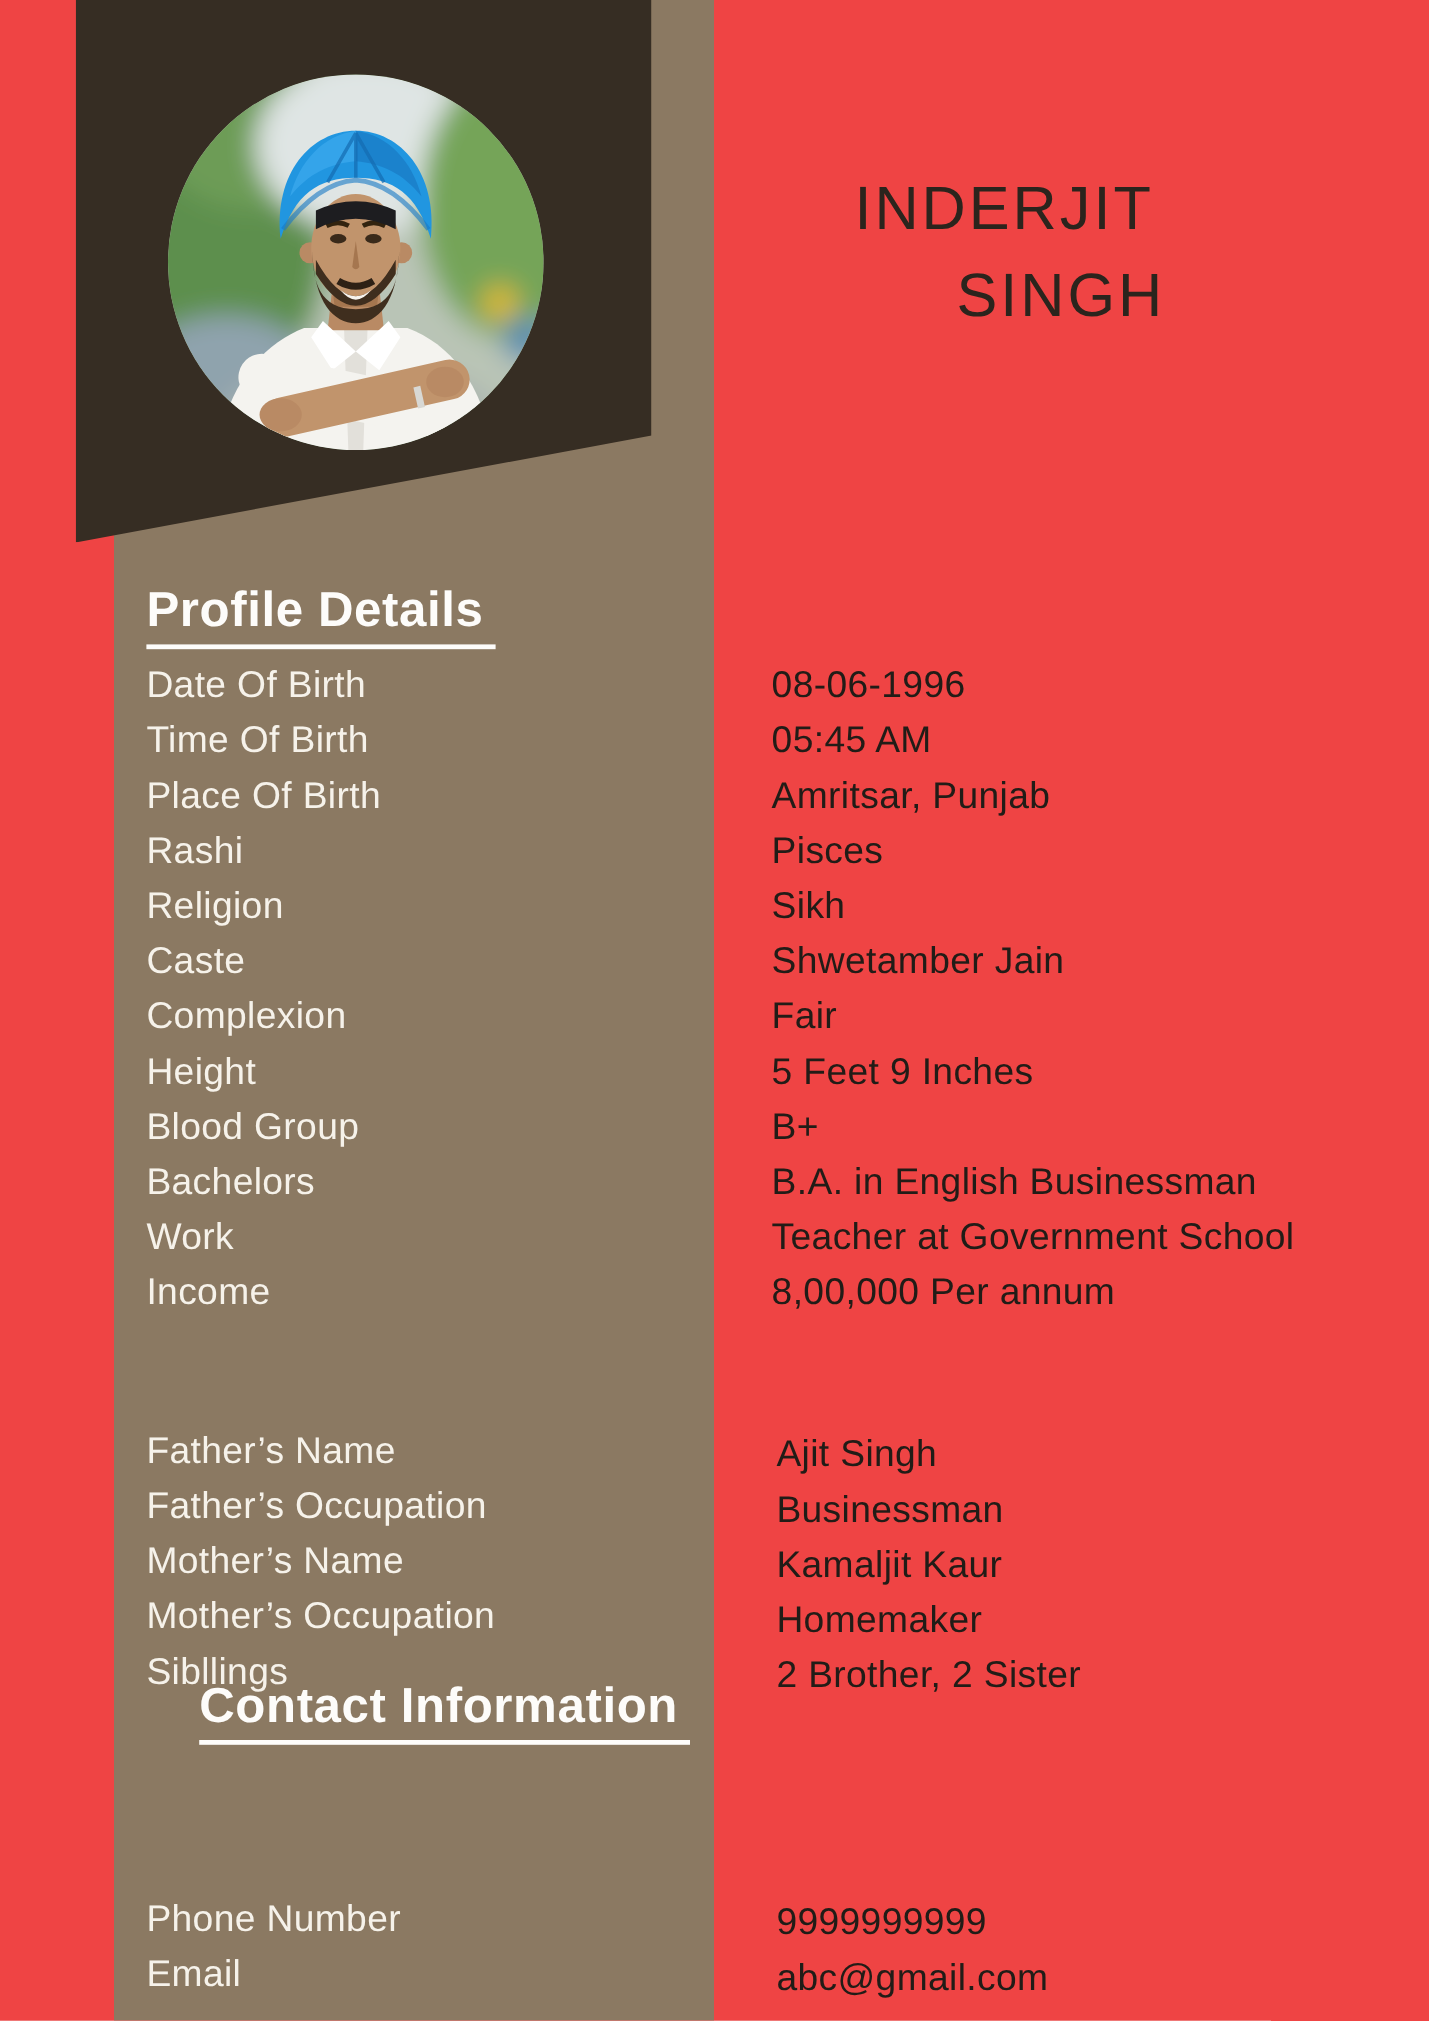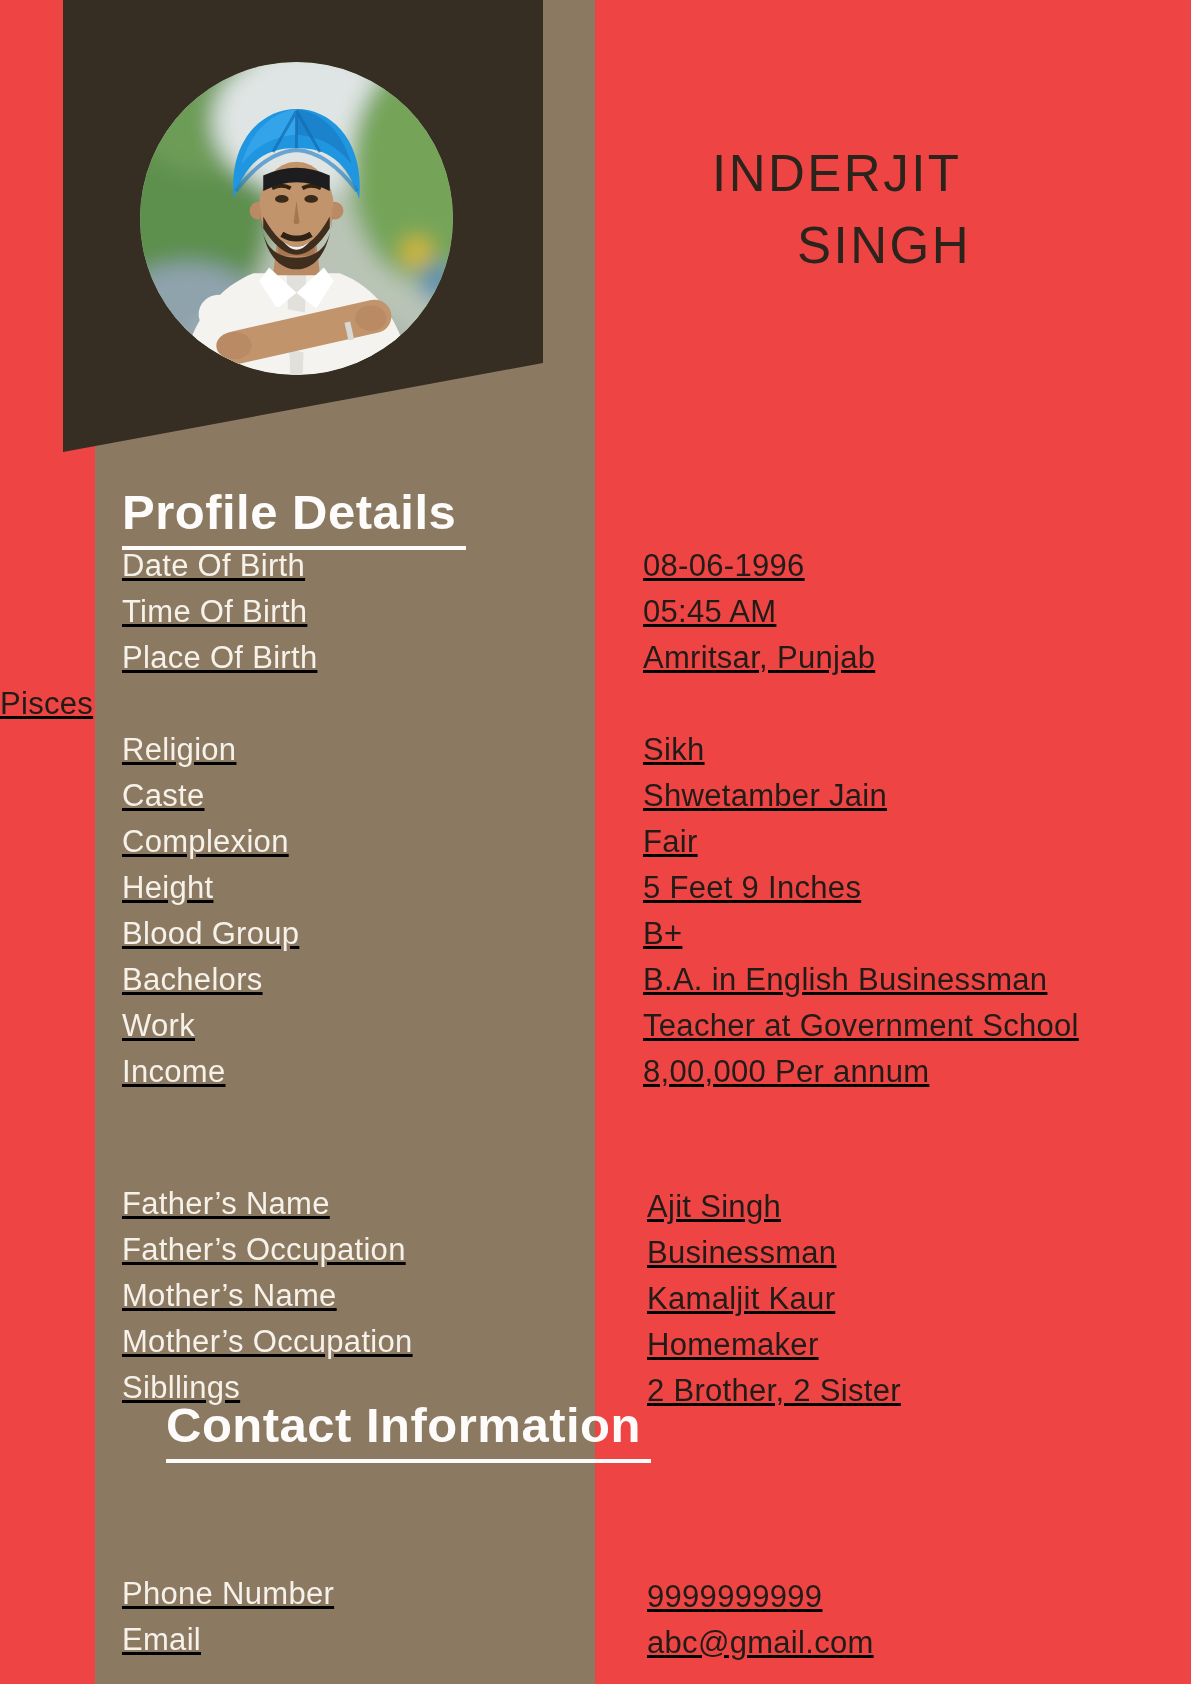"Profile Details" .section-heading { font-size: 49px -> 41px }
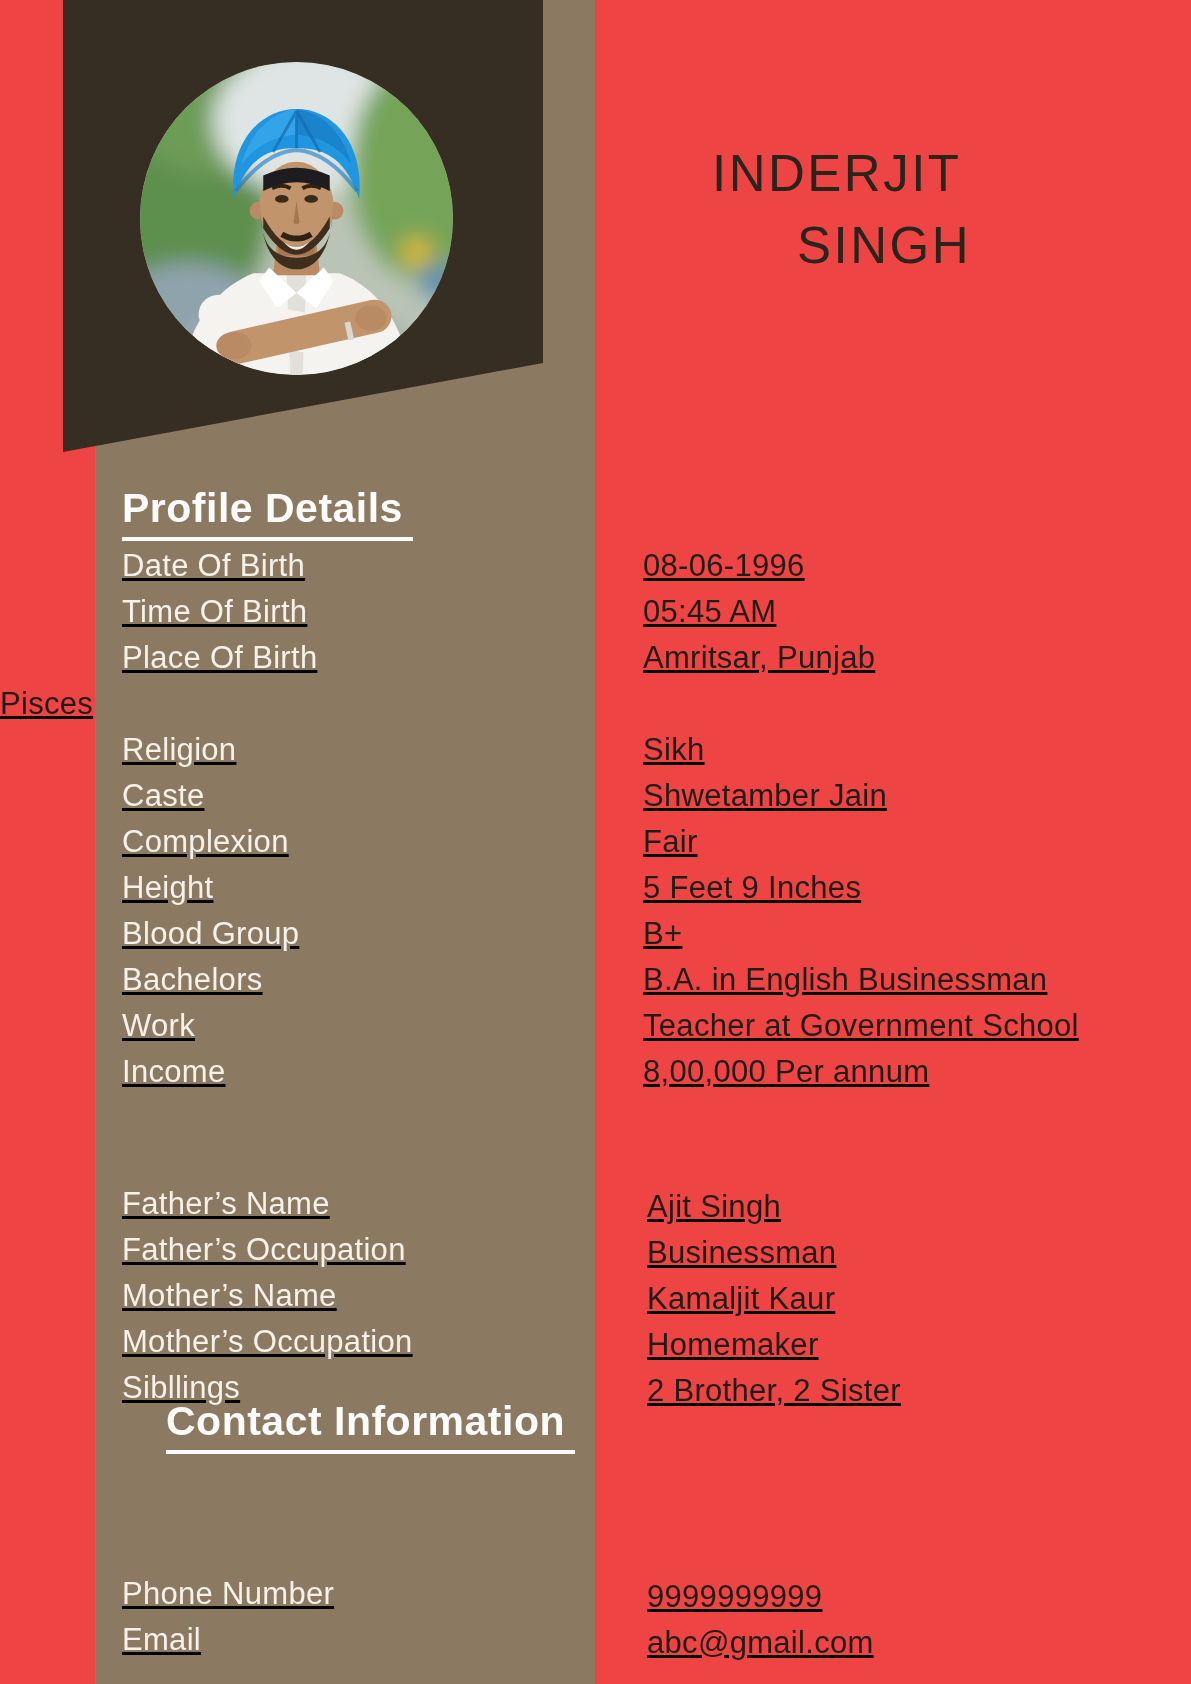"Date Of Birth" .row { align-items: flex-start -> center; text-decoration: underline -> none }
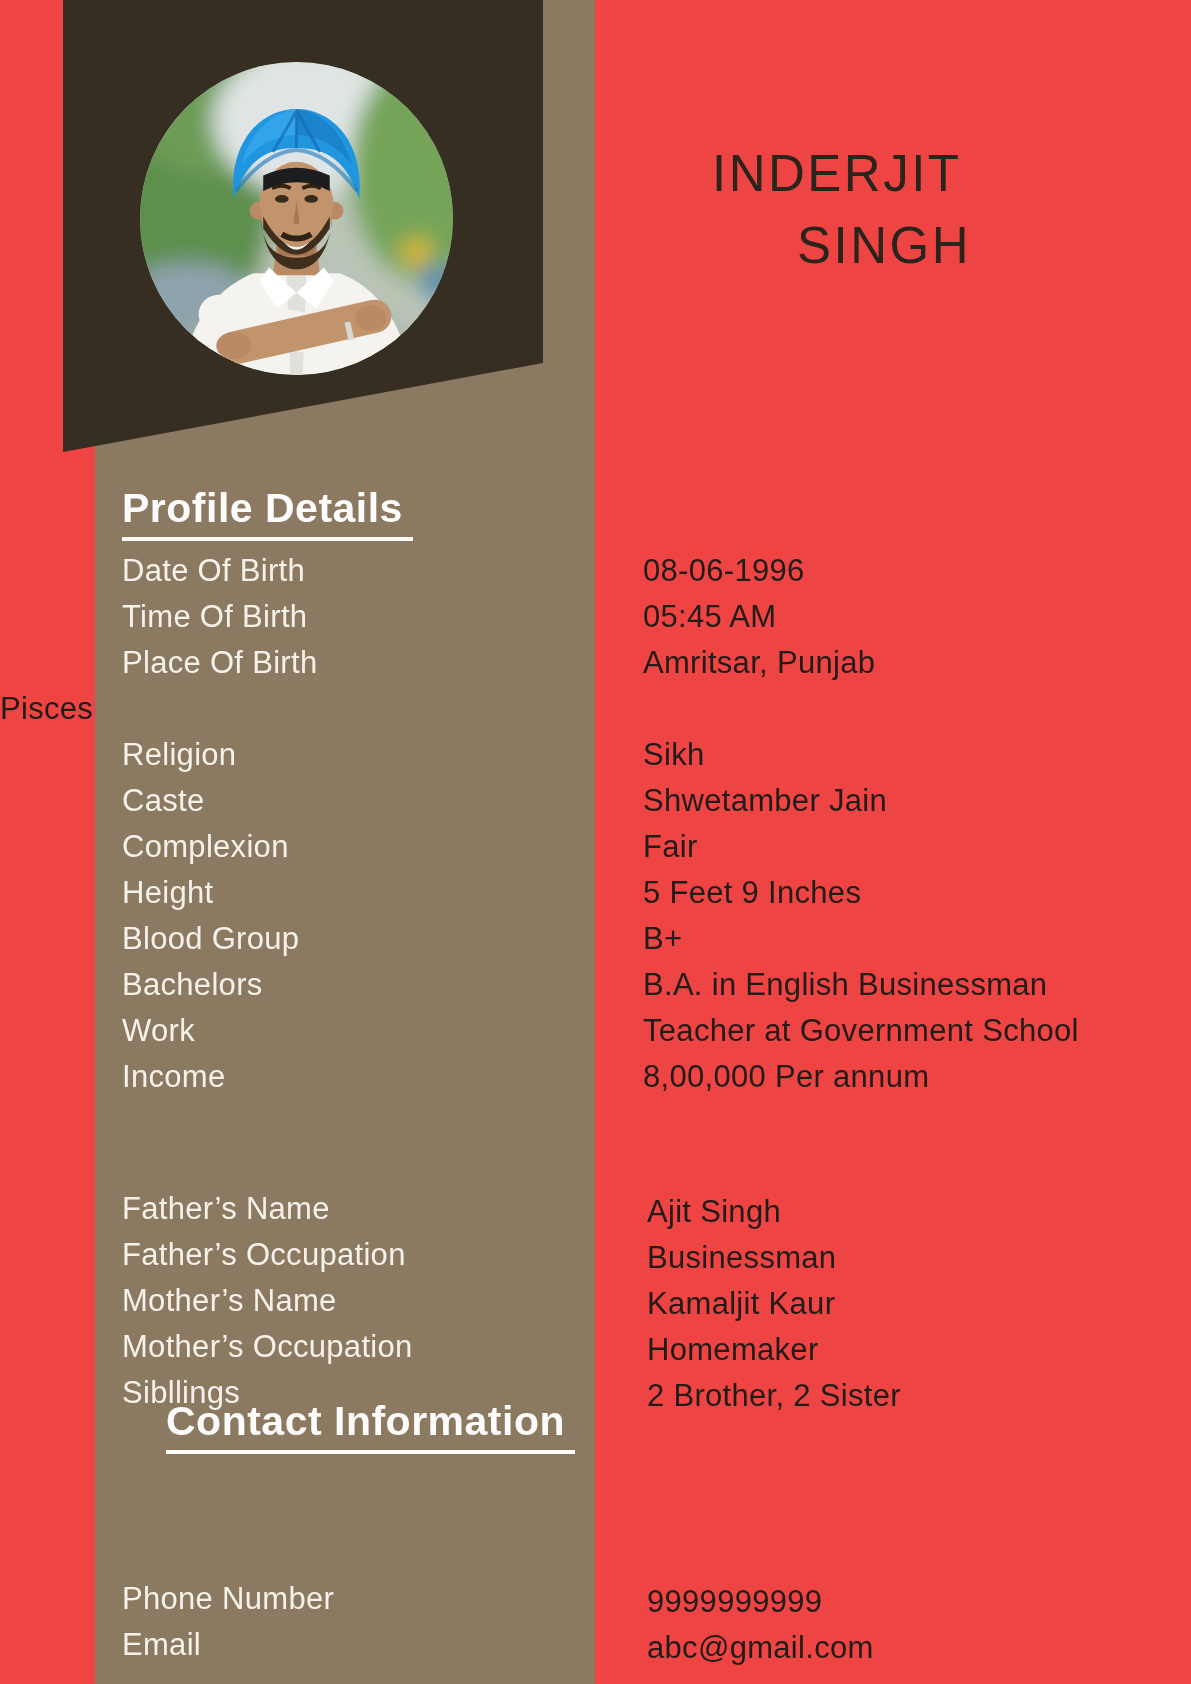"Rashi" div.cell-label { html: none -> <div>Rashi</div> }
